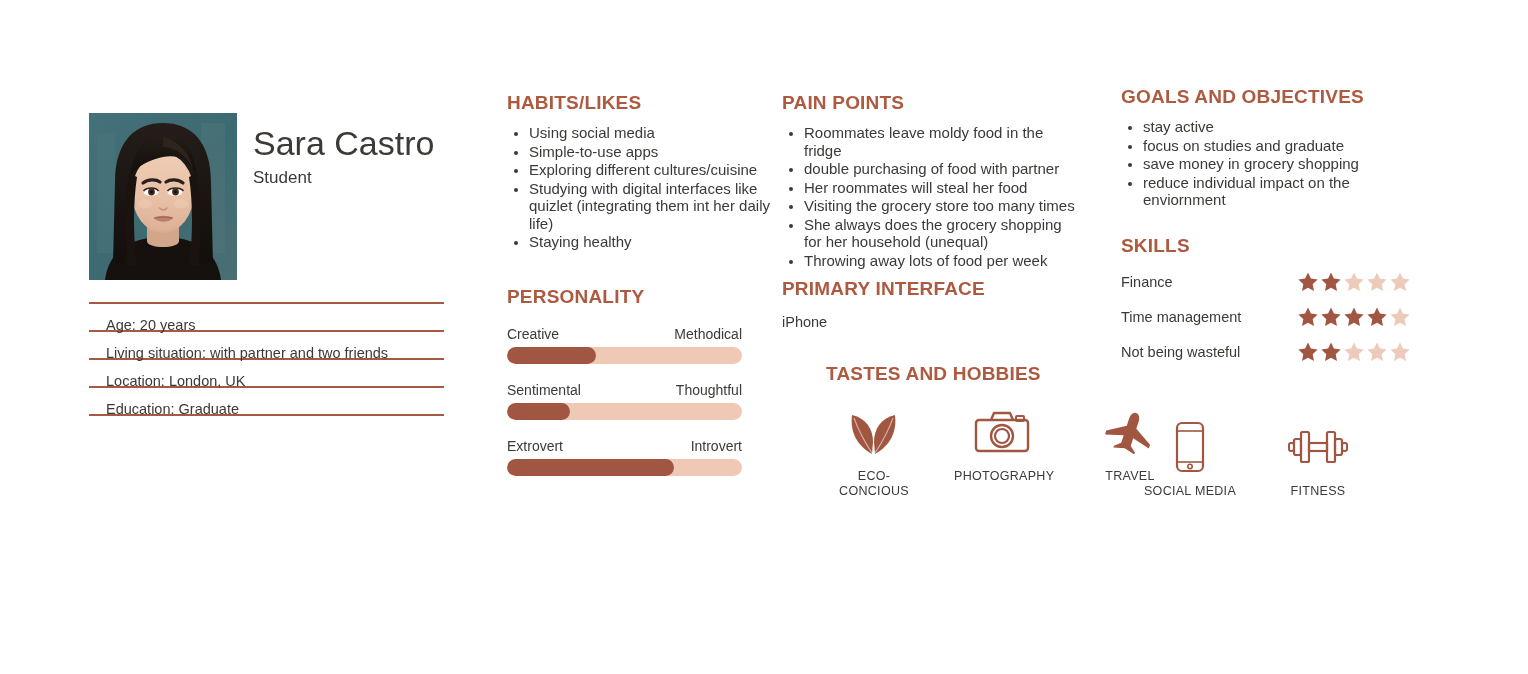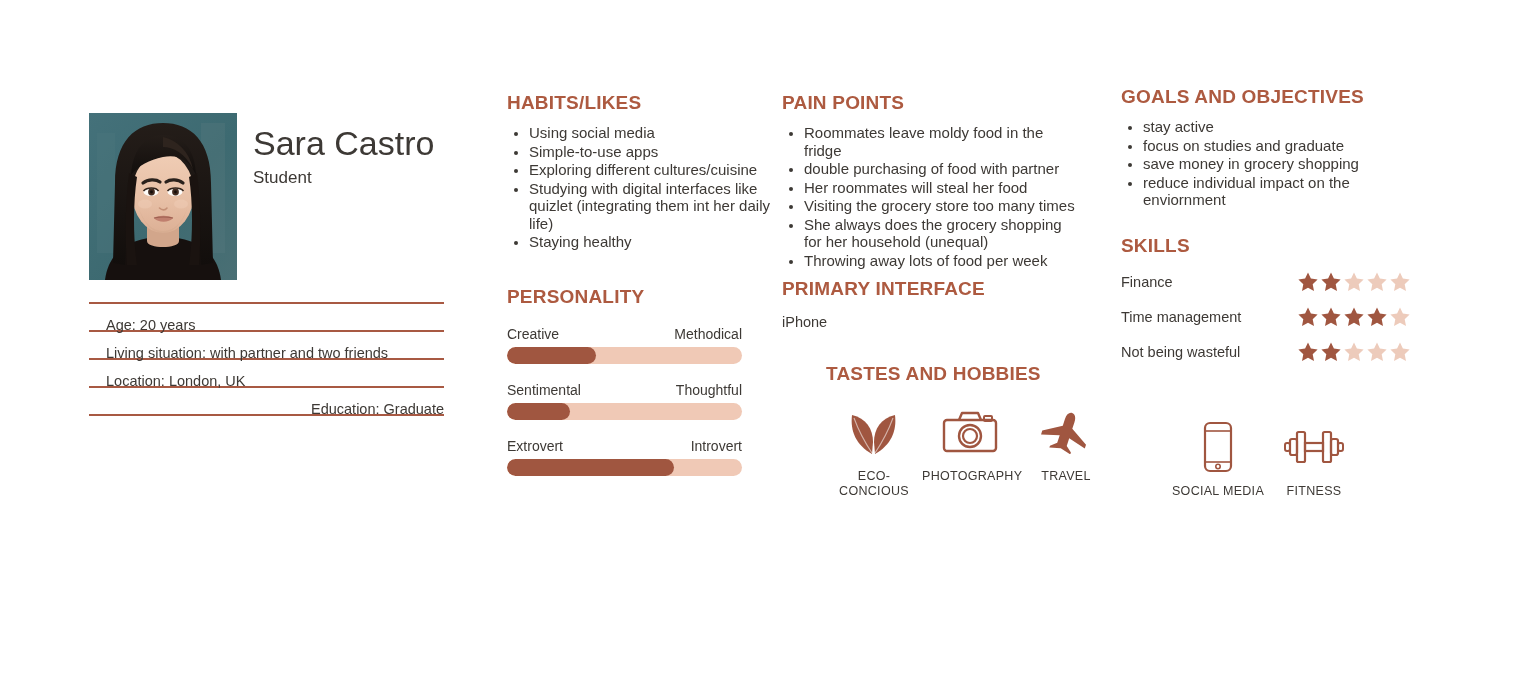"Education: Graduate" .detail-row:last-child { text-align: right -> none }
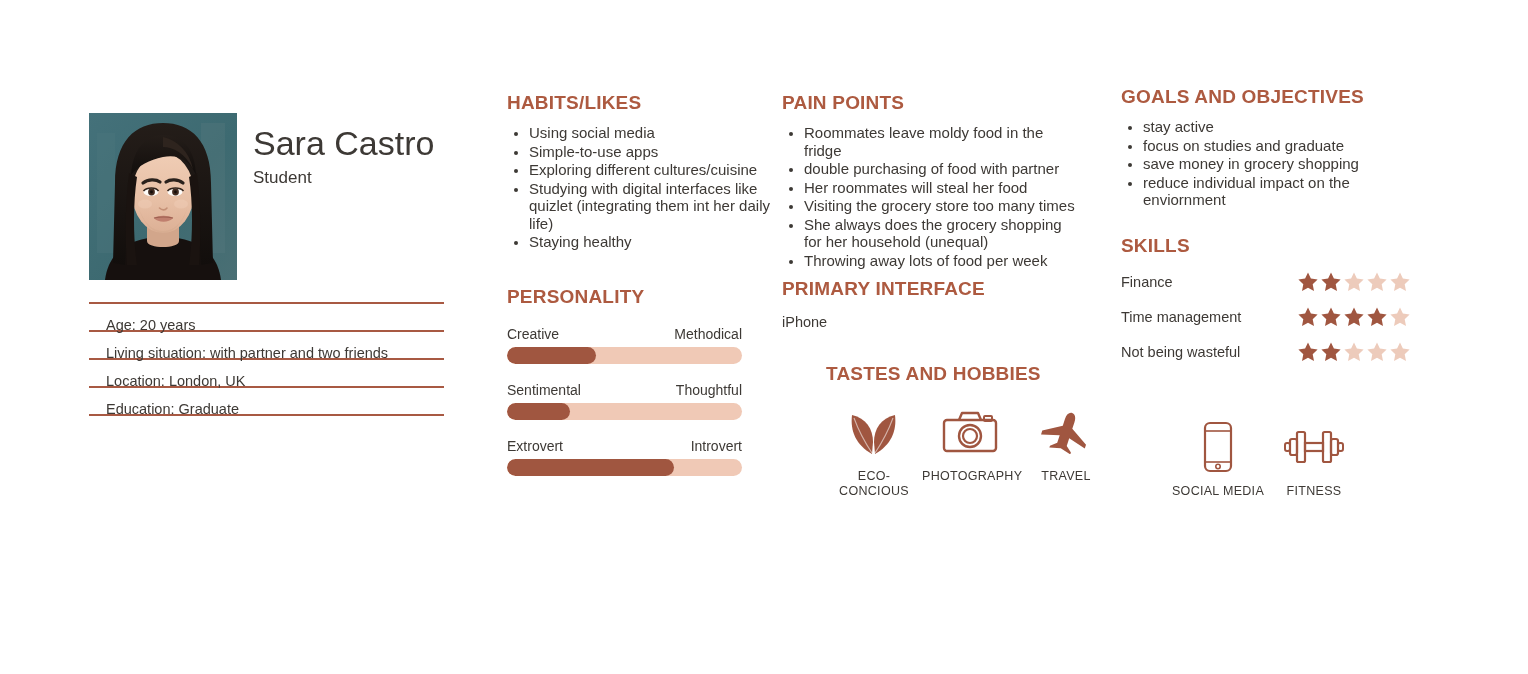"ECO-CONCIOUS" .icon-row { gap: none -> 32px }
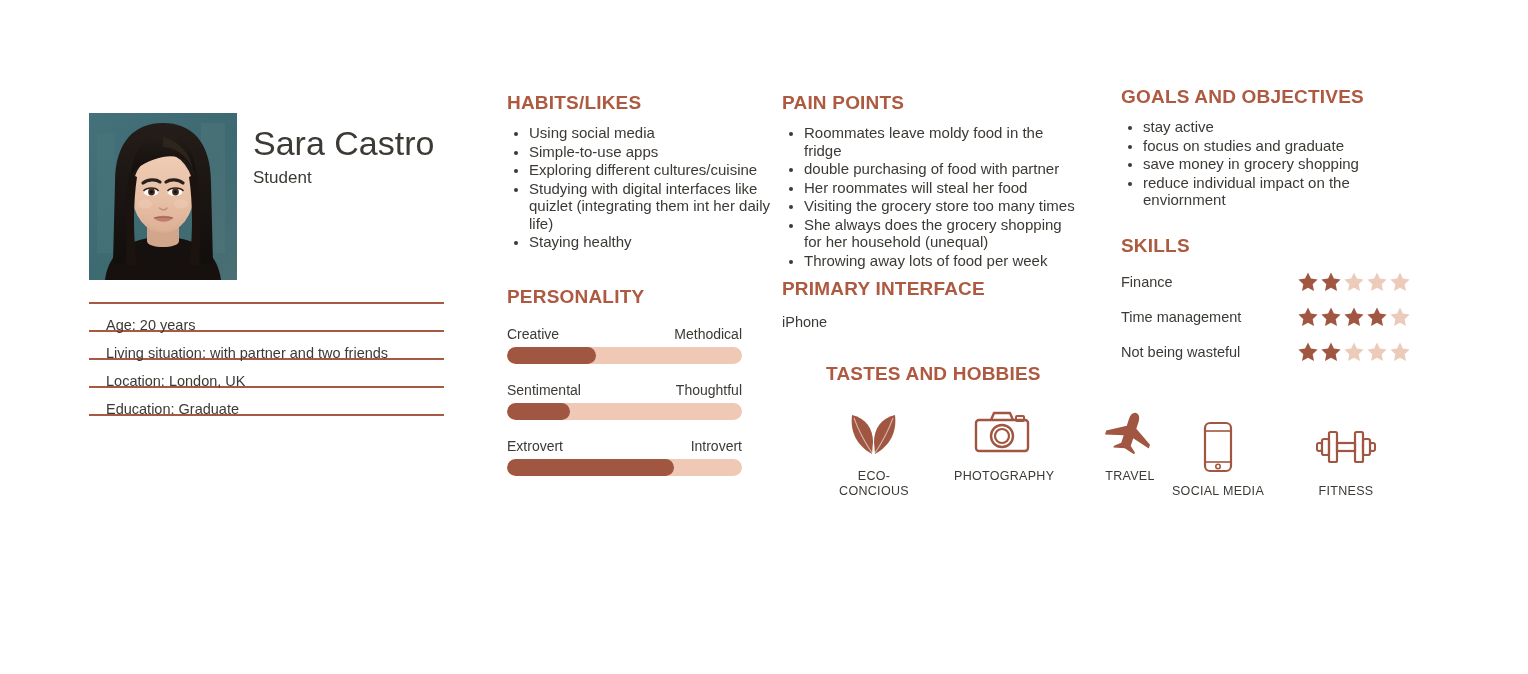"SOCIAL MEDIA" #col-skill-icons { left: 1170px -> 1142px }
